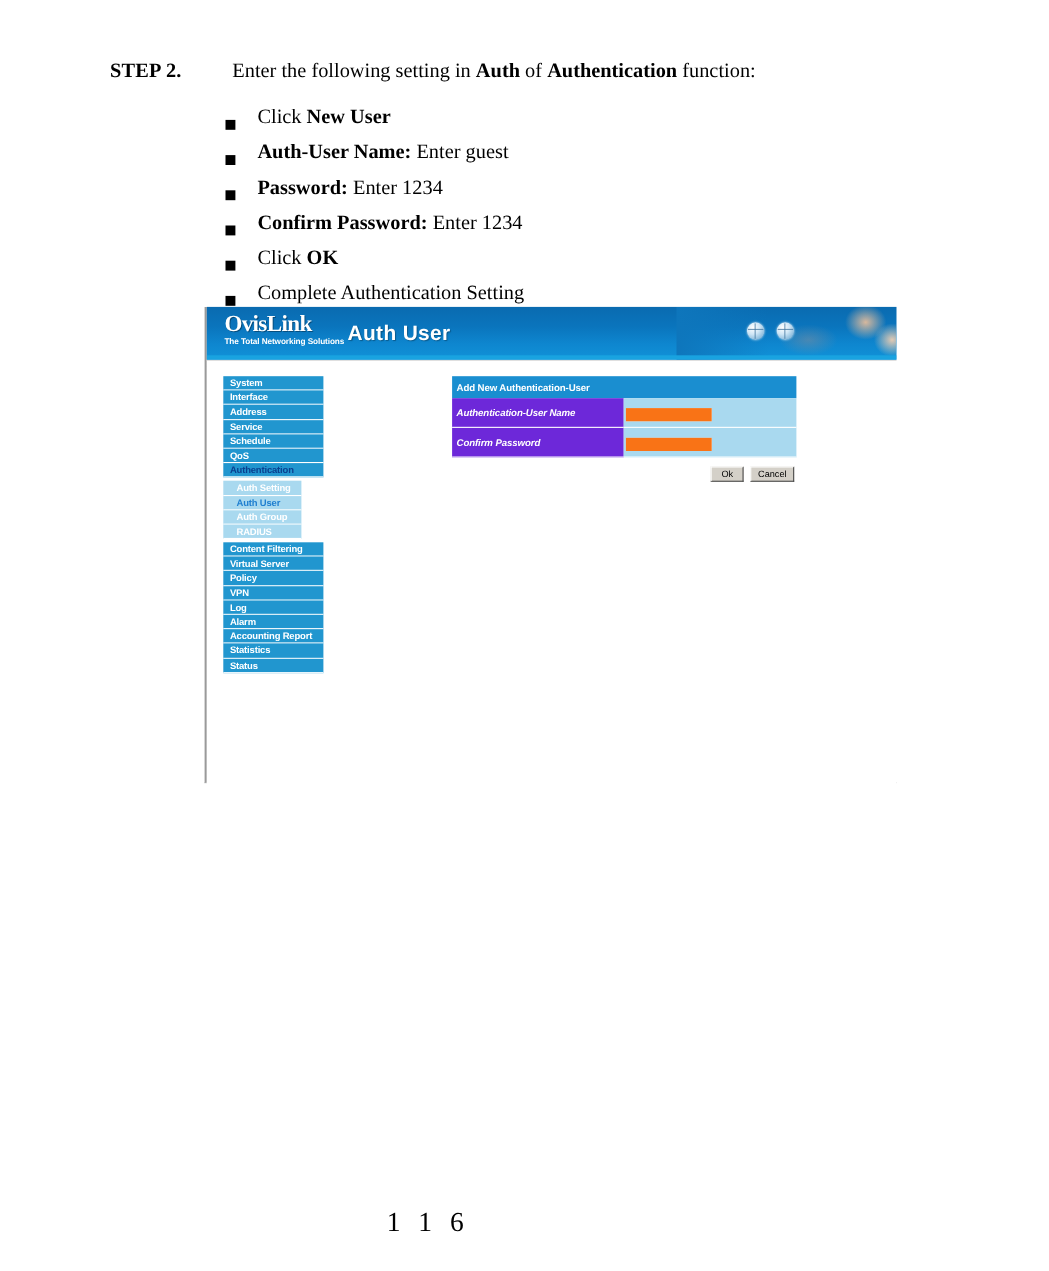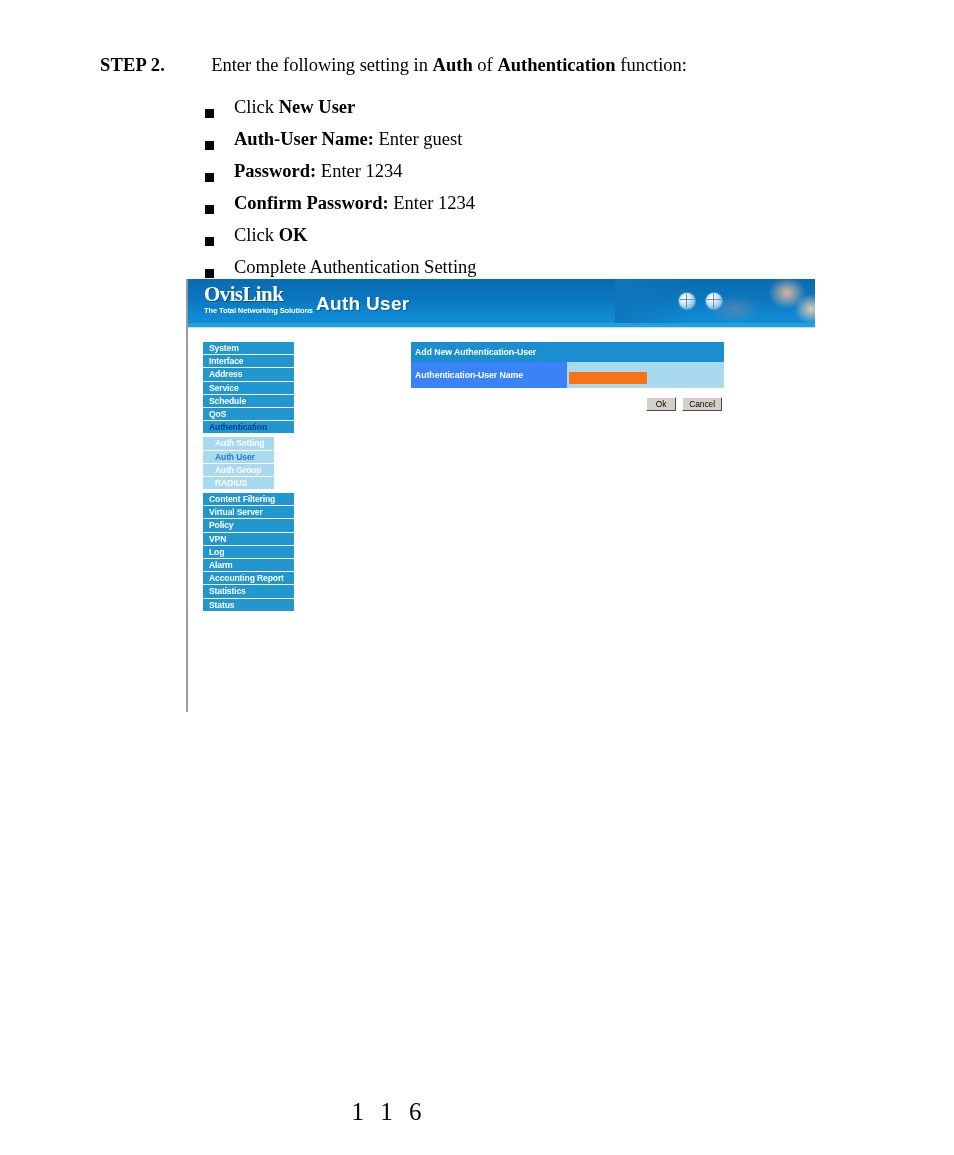"Authentication-User Name" .tbl-label { background: #3b82f6 -> #6d28d9; font-style: none -> italic }
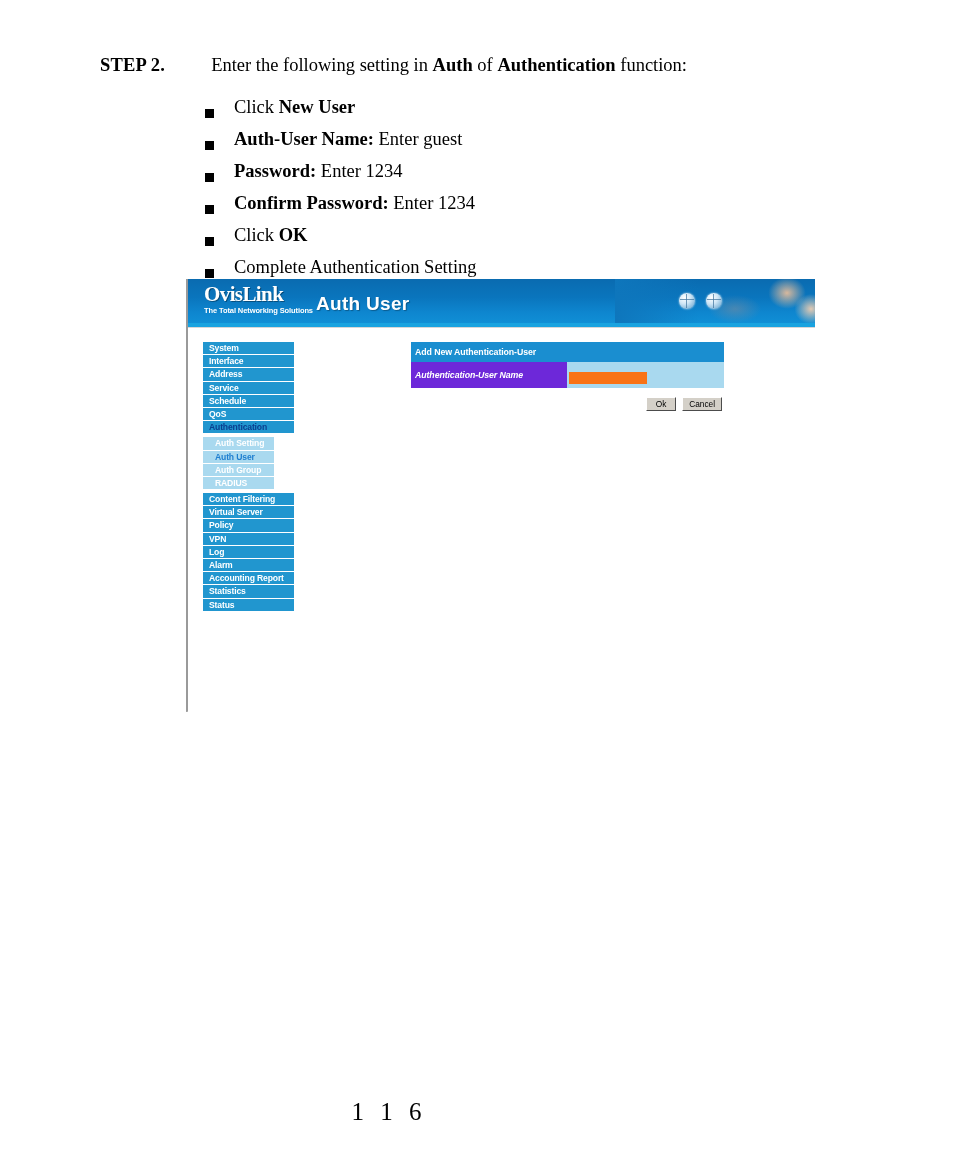"Confirm Password" tr { html: none -> <tr> <td>Confirm Password</td> <td><input></td> </tr> }
